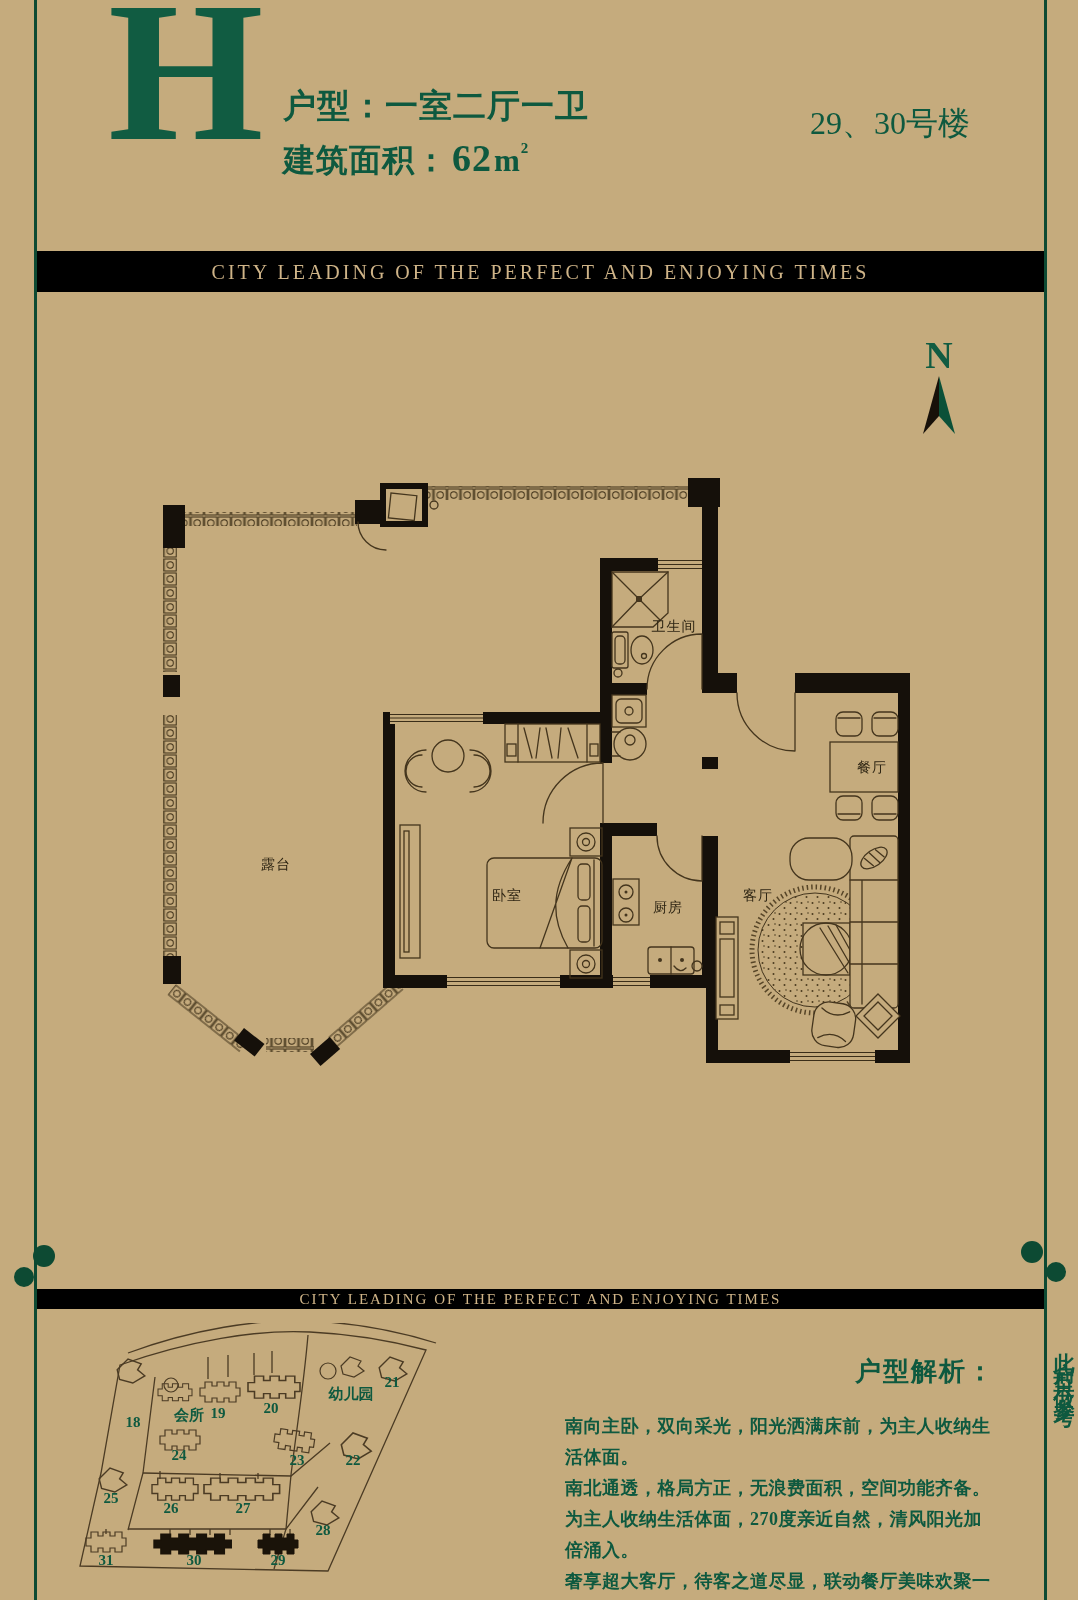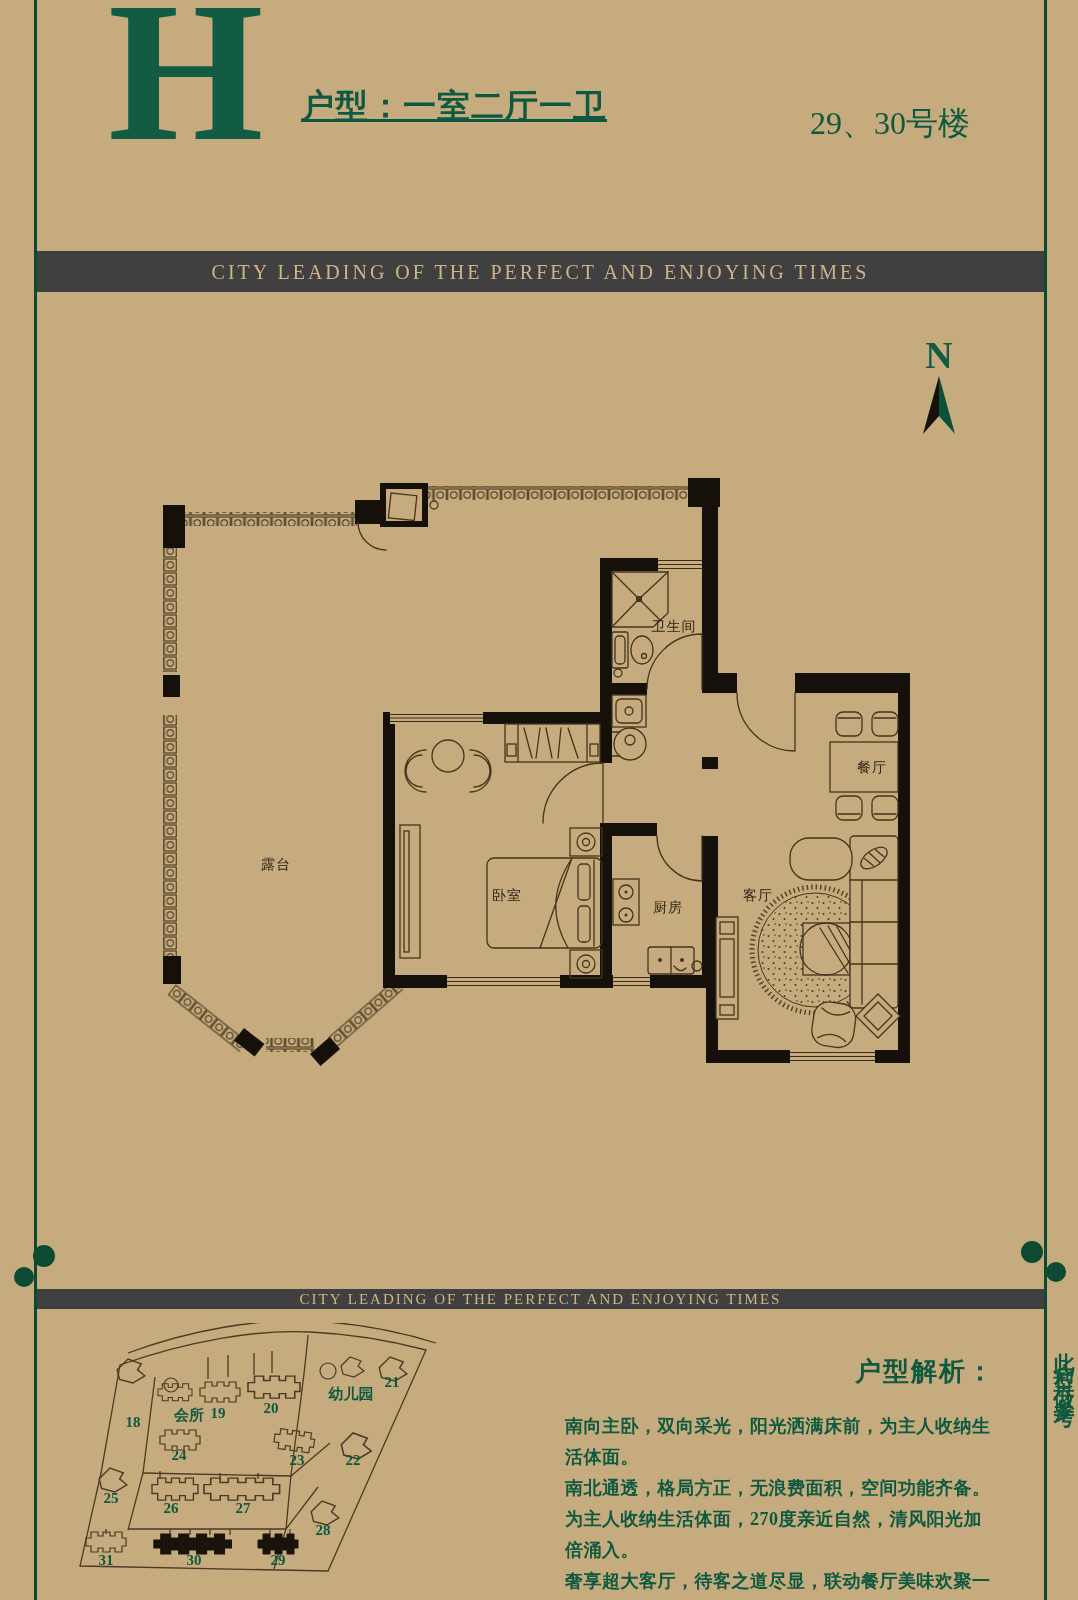"户型：一室二厅一卫" .hdr-block { left: 301px -> 283px; text-decoration: underline -> none }
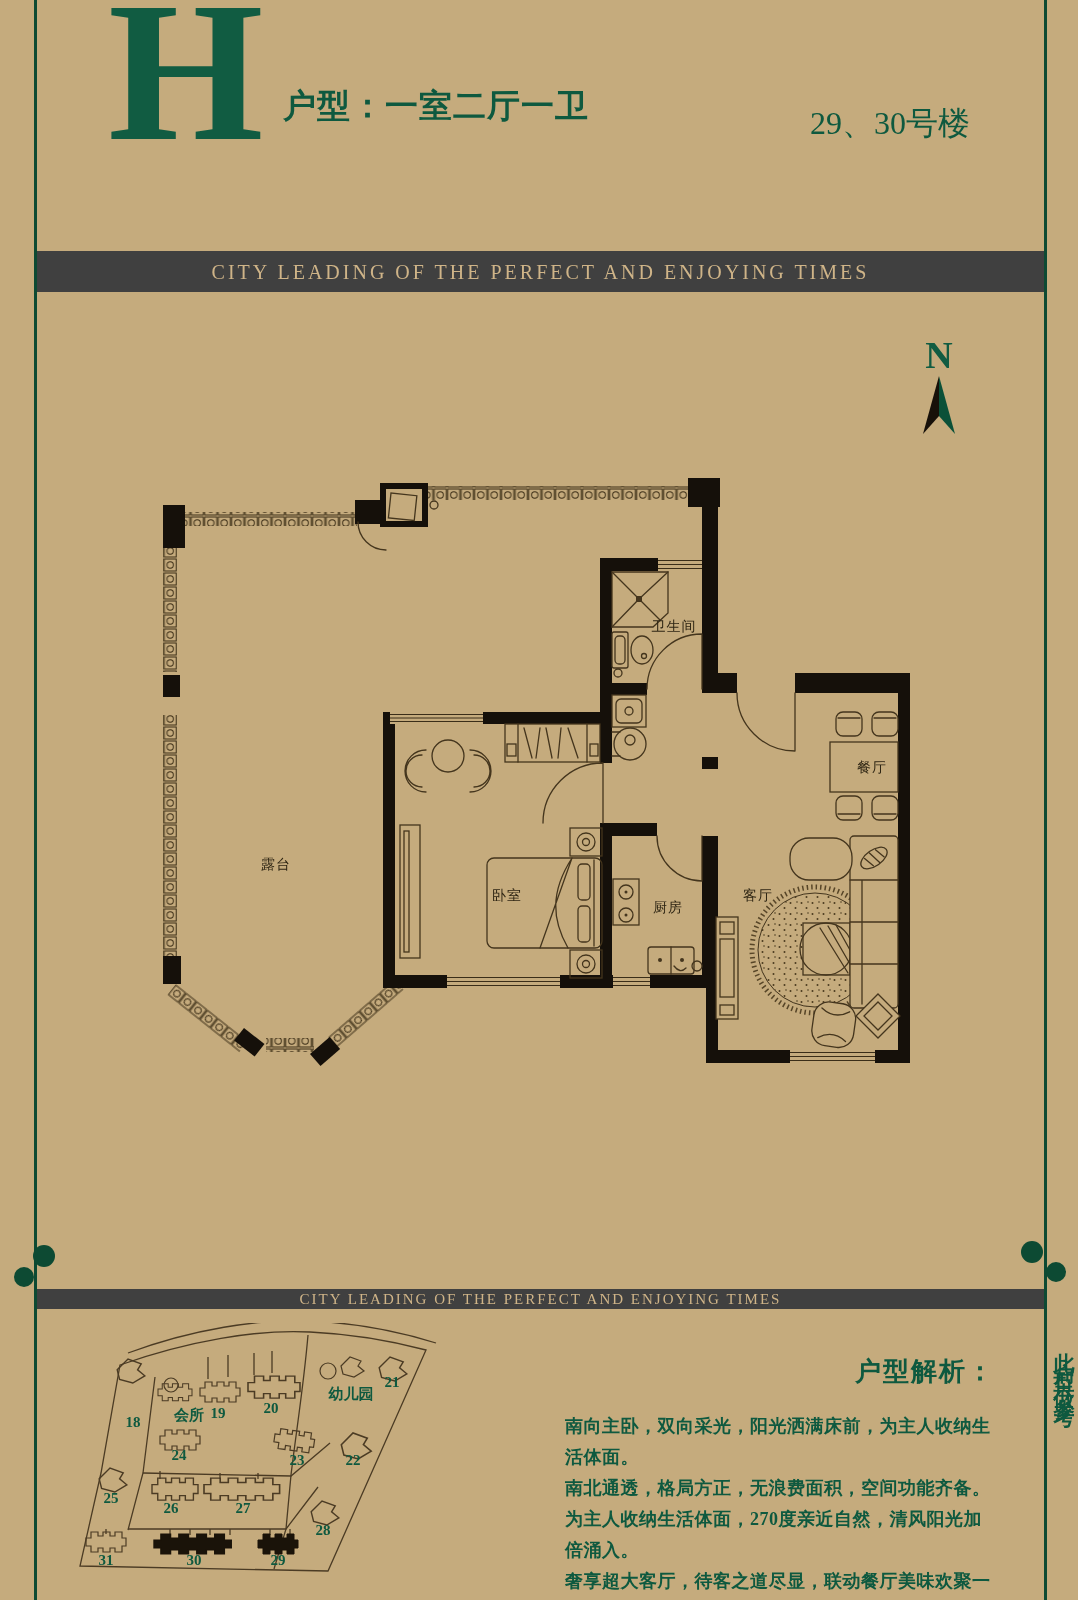"建筑面积：62m2" div.hdr-line2 { html: none -> <div><span>建筑面积：</span><span>62</span><span>m</span><sup>2</sup></div> }
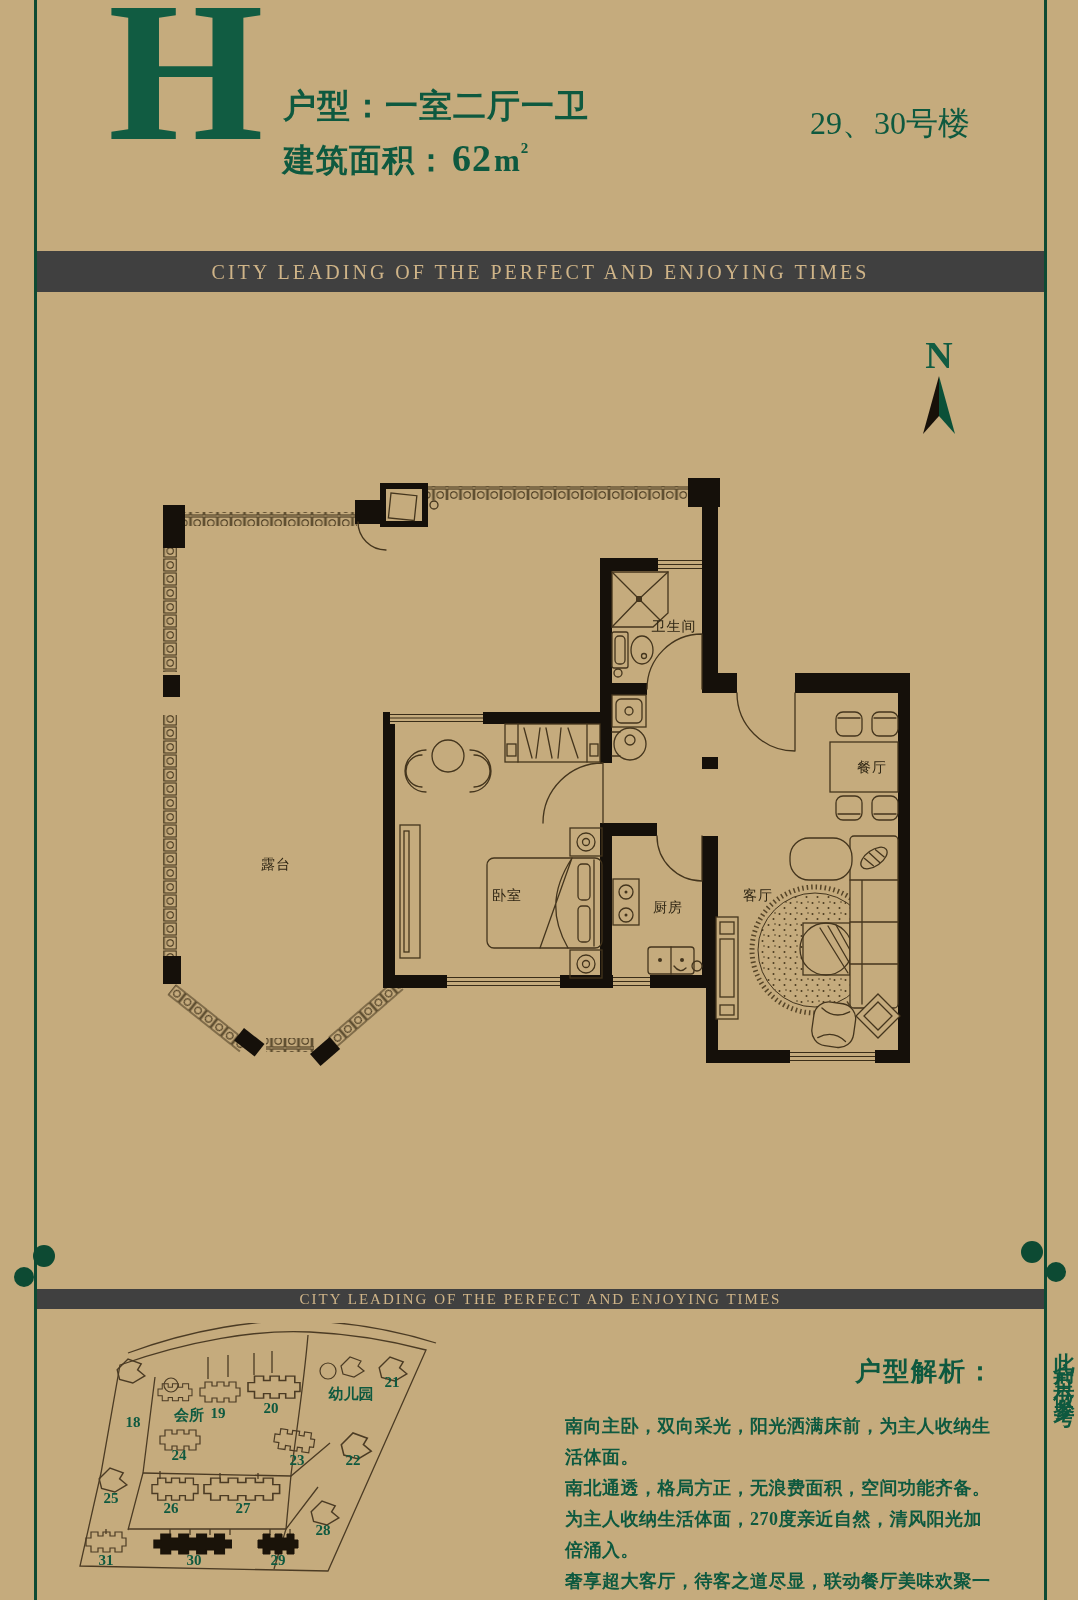"CITY LEADING OF THE PERFECT" .banner { background: #404040 -> #000000 }
